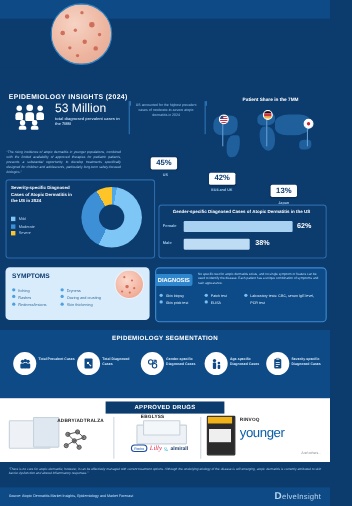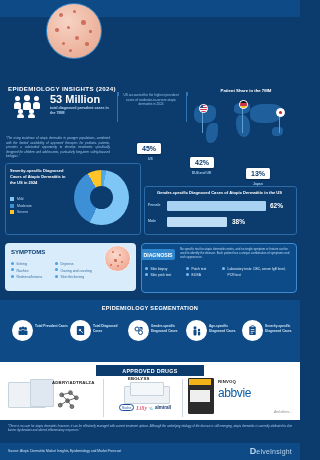"53 Million" .bignum { font-weight: bold -> normal }
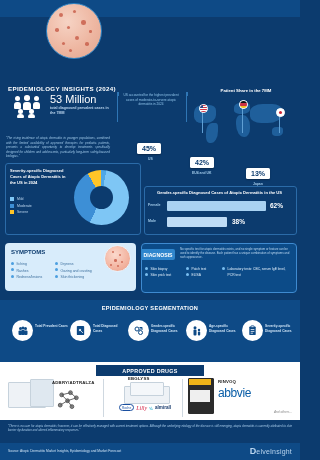"abbvie" div { text: abbvie -> younger }
